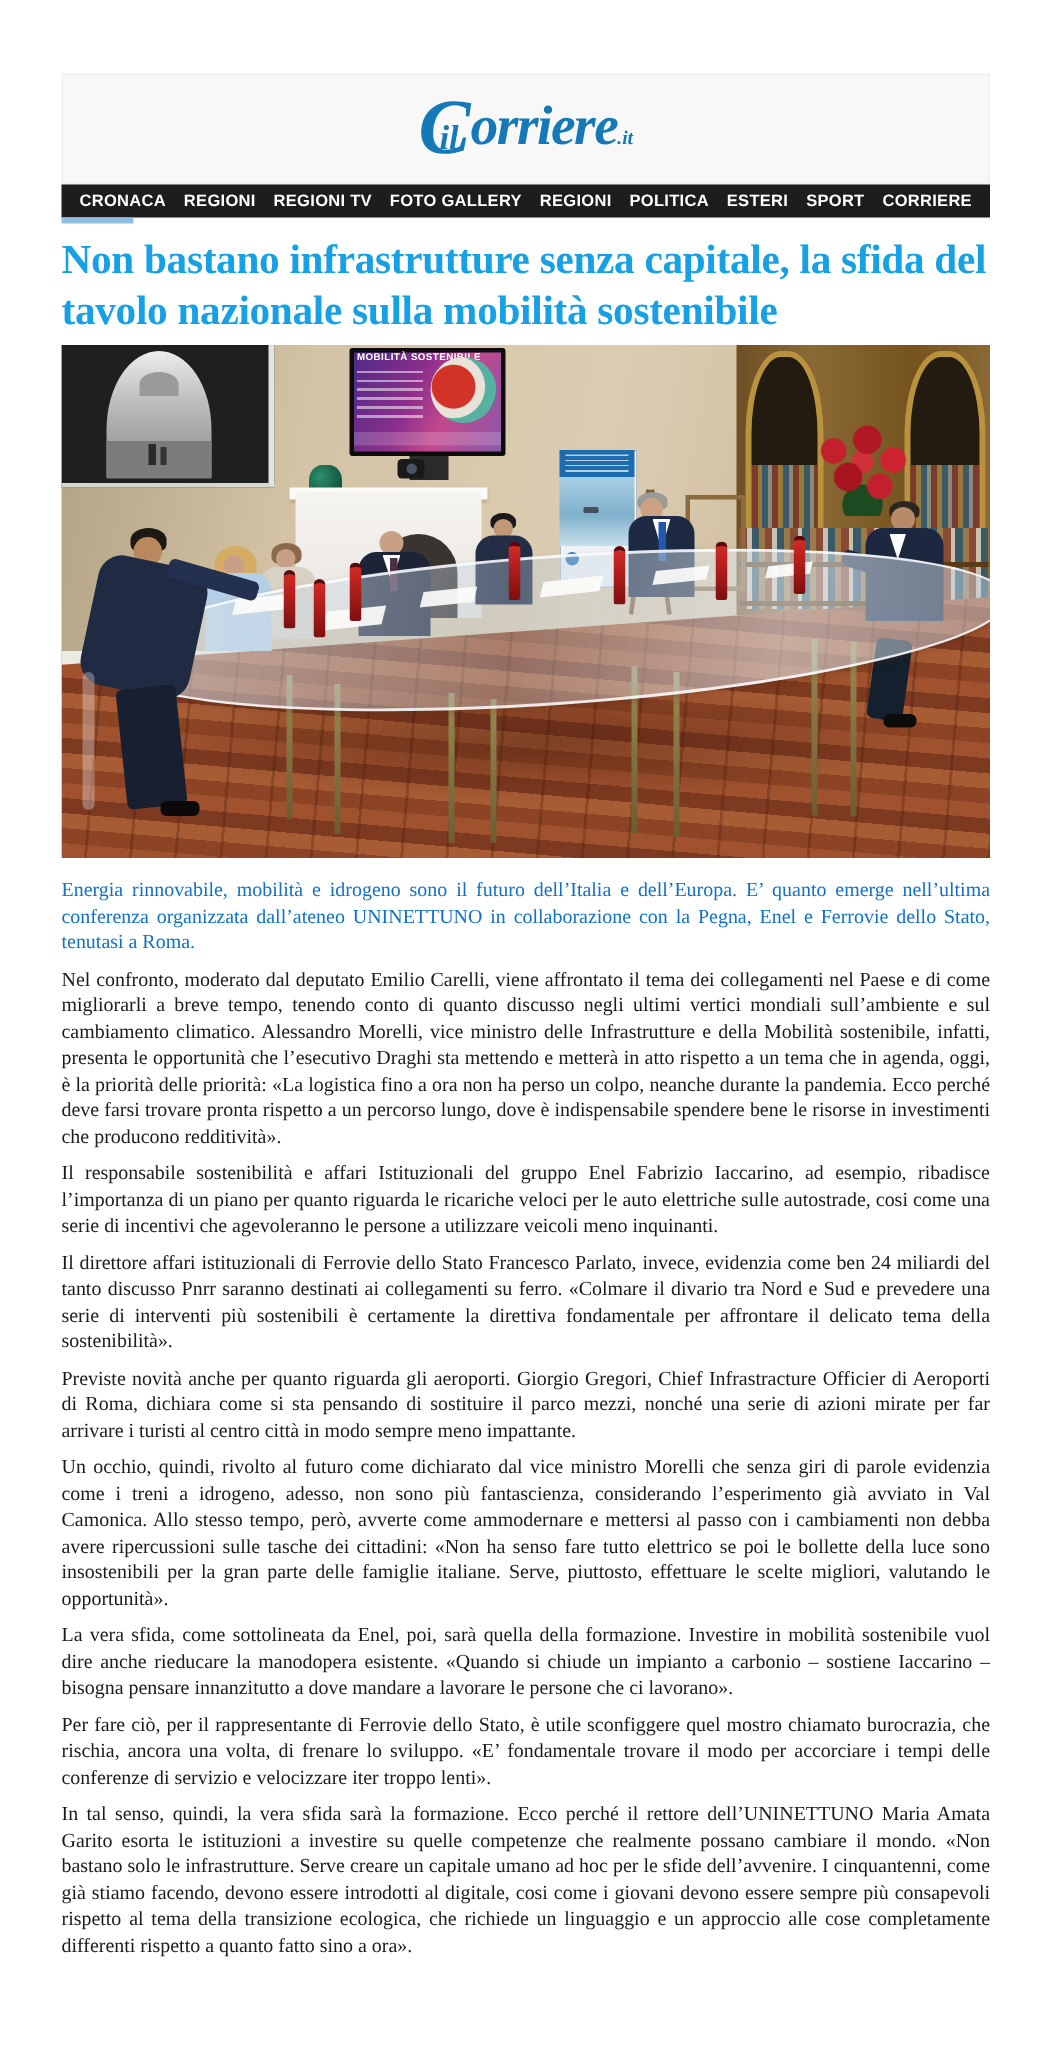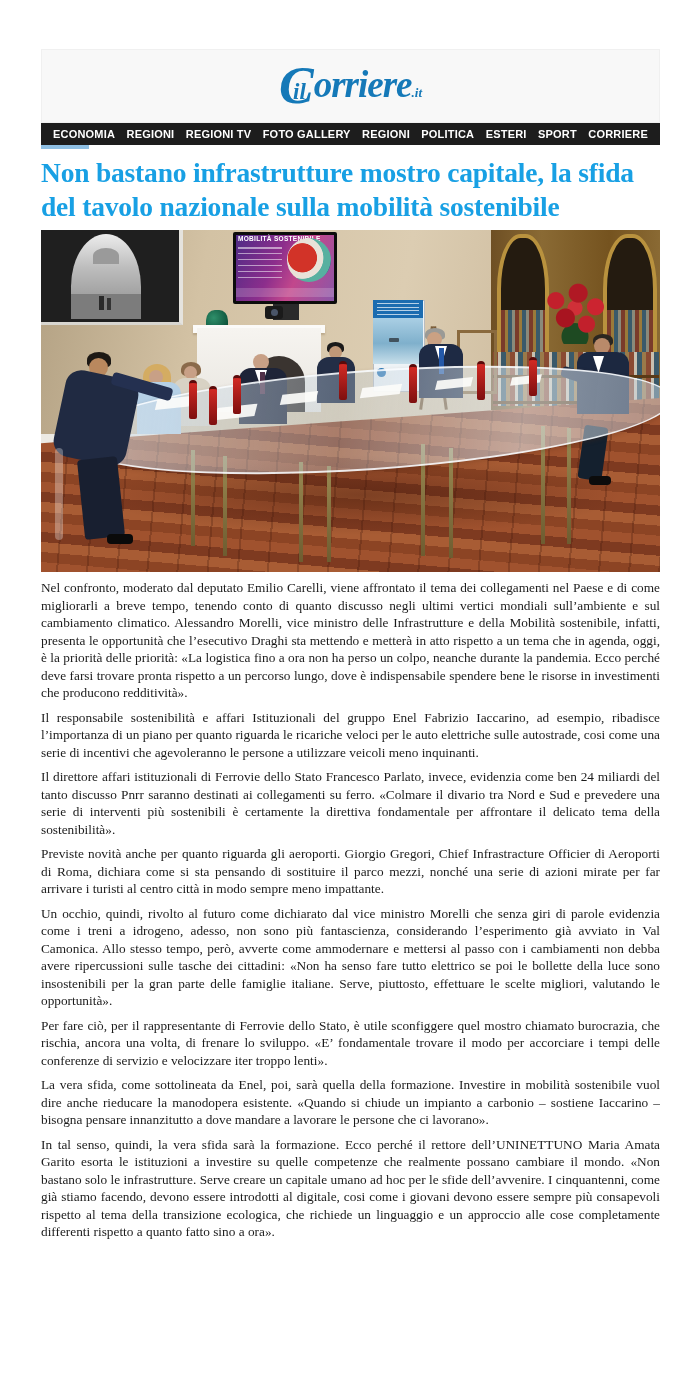"ECONOMIA" a { text: ECONOMIA -> CRONACA }
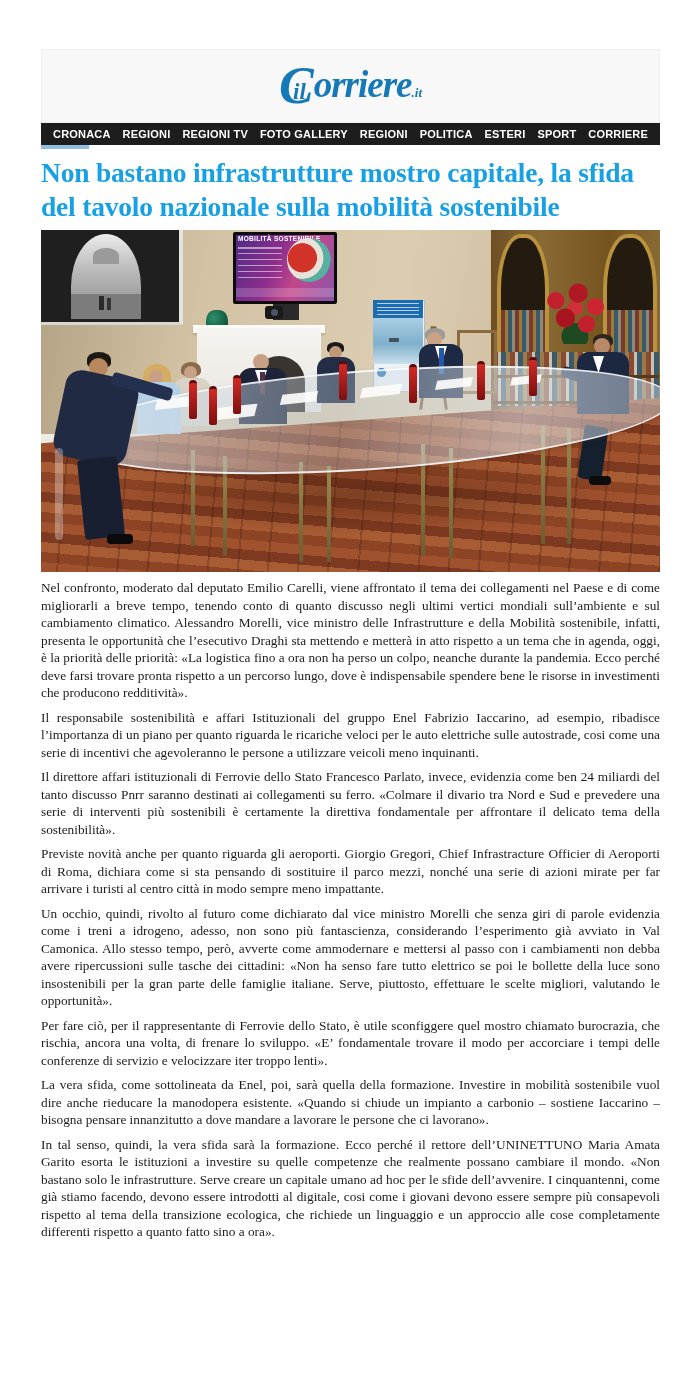"Non bastano infrastrutture mostro" h1.headline { text: mostro -> senza }
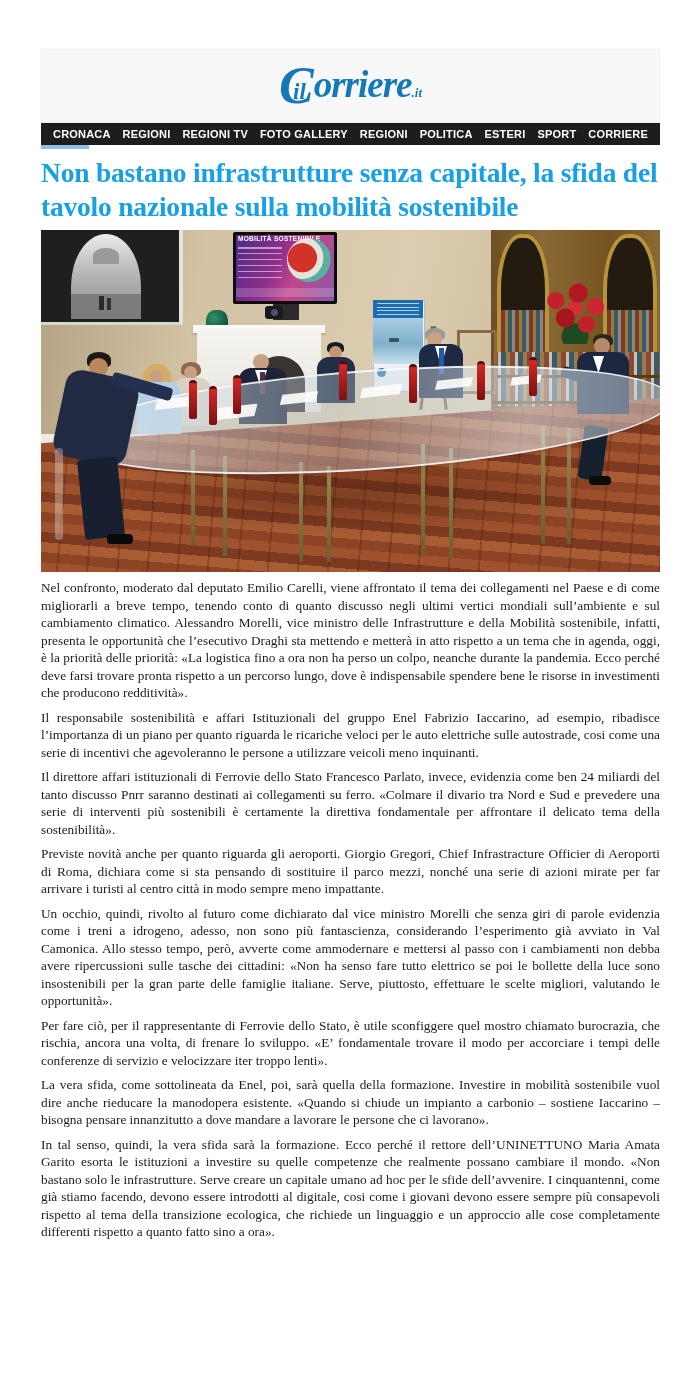"Energia rinnovabile, mobilità e idrogeno" p.lead { html: none -> <p>Energia rinnovabile, mobilità e idrogeno sono il futuro dell’Italia e dell’Europa. E’ quanto emerge nell’ultima conferenza organizzata dall’ateneo UNINETTUNO in collaborazione con la Pegna, Enel e Ferrovie dello Stato, tenutasi a Roma.</p> }
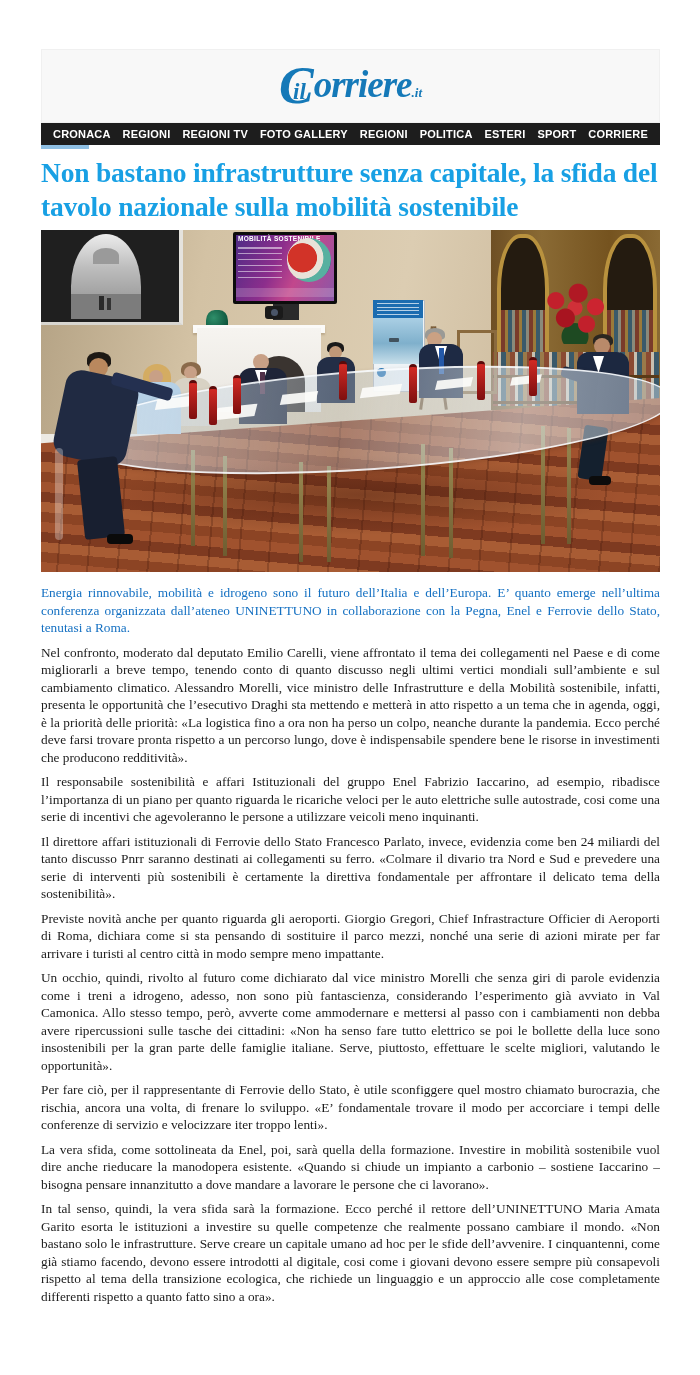"Per fare ciò, per il" p.body { order: before "La vera sfida, come sottolineata" -> after "La vera sfida, come sottolineata" }
